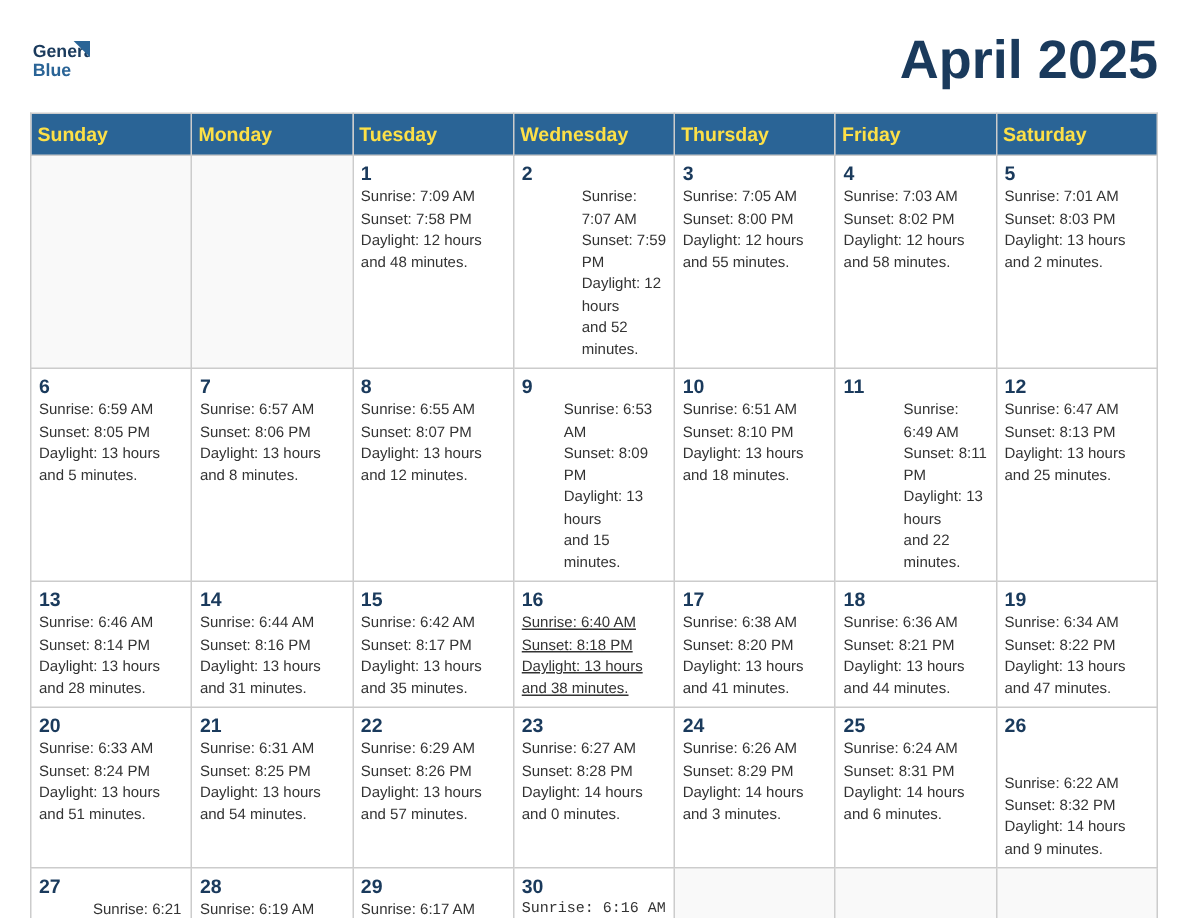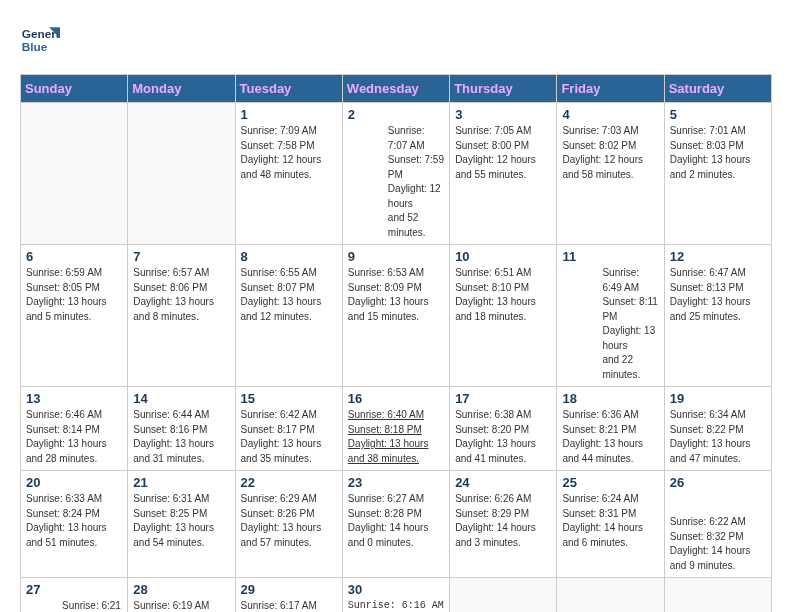"April 2025" div.month-title { html: none -> <div>April 2025</div> }
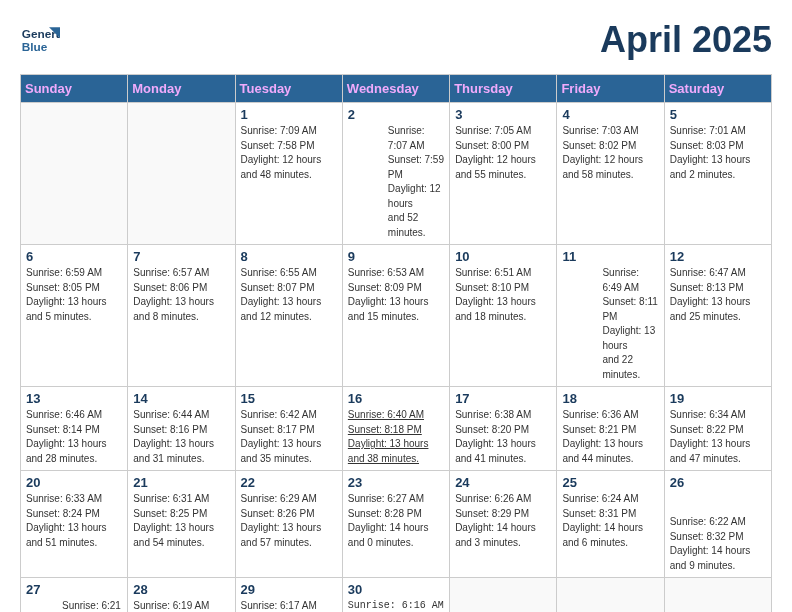"Sunday" .calendar th { color: #f0abfc -> #fde047 }
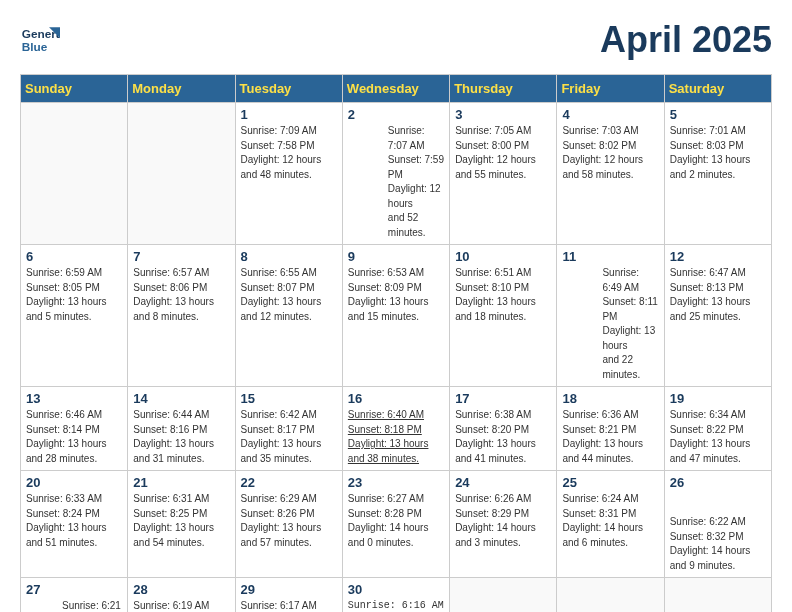"Sunrise: 6:53 AM" div.day-info { margin-left: none -> 28px }
